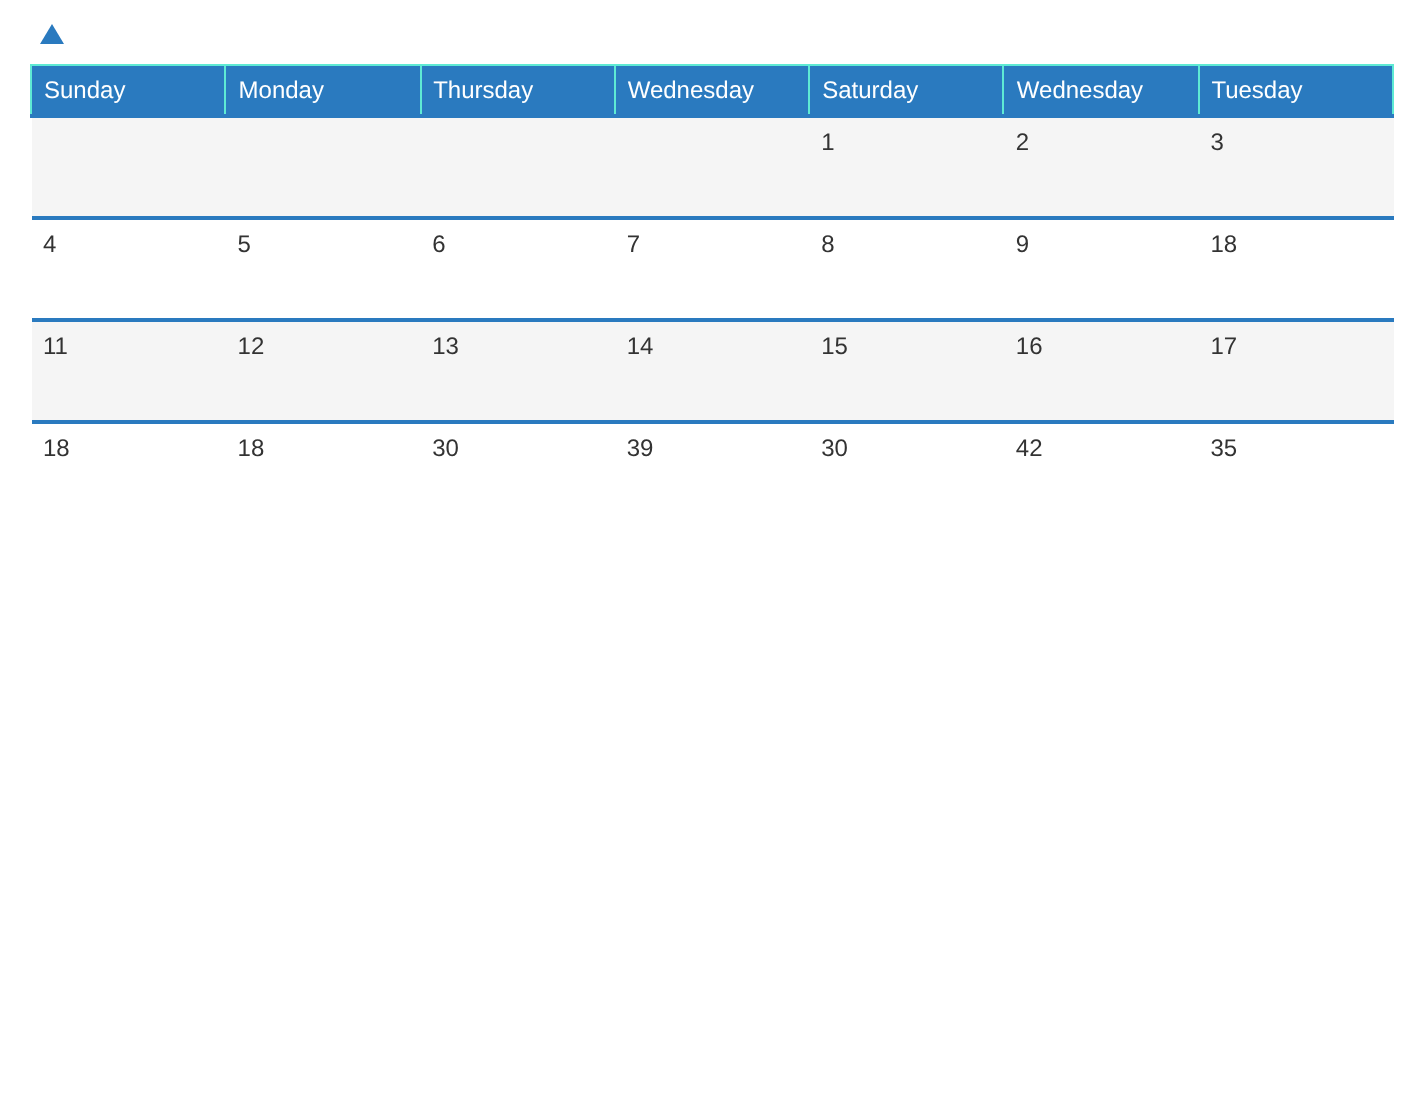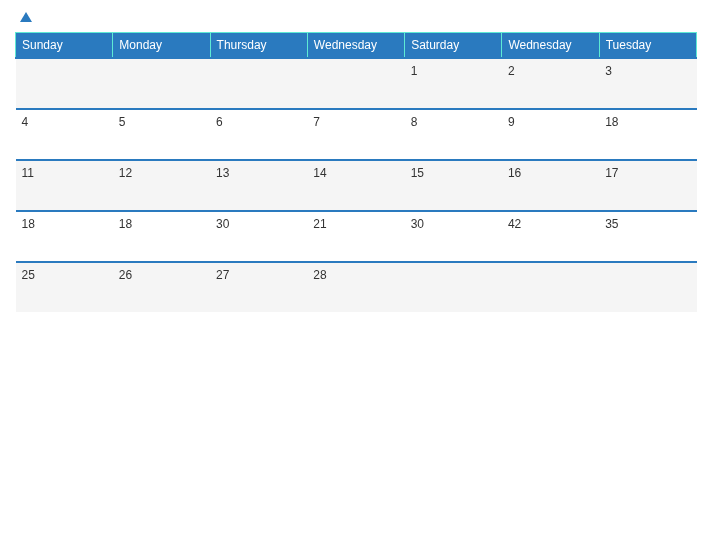"21" span.day-num { text: 21 -> 39 }
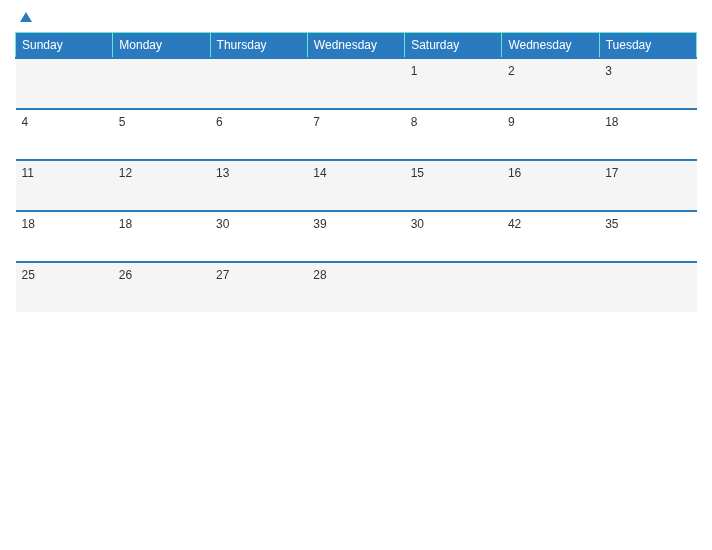"25" tr { html: <tr> <td><span>25</span></td> <td><span>26</span></td> <td><span>27</span></td> <td><span>28</span></td> <td></td> <td></td> <td></td> </tr> -> none }
